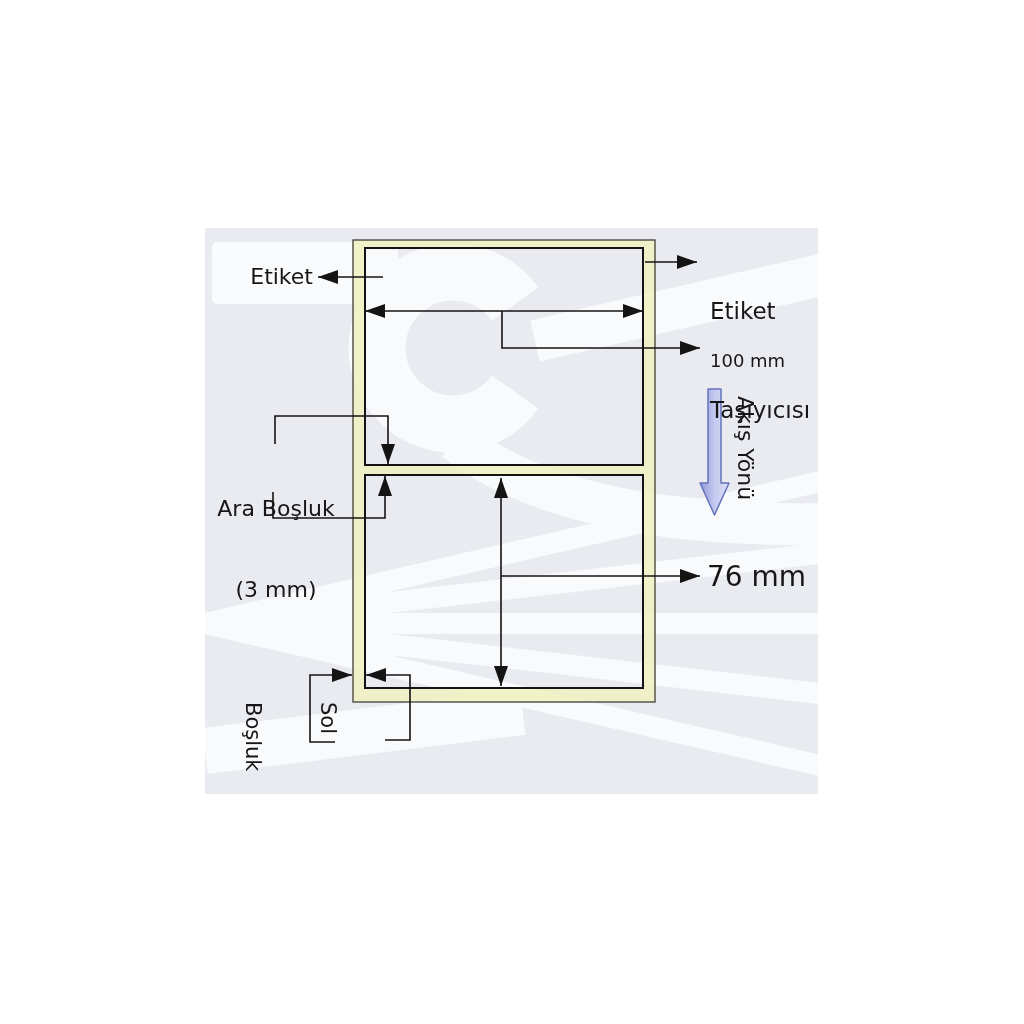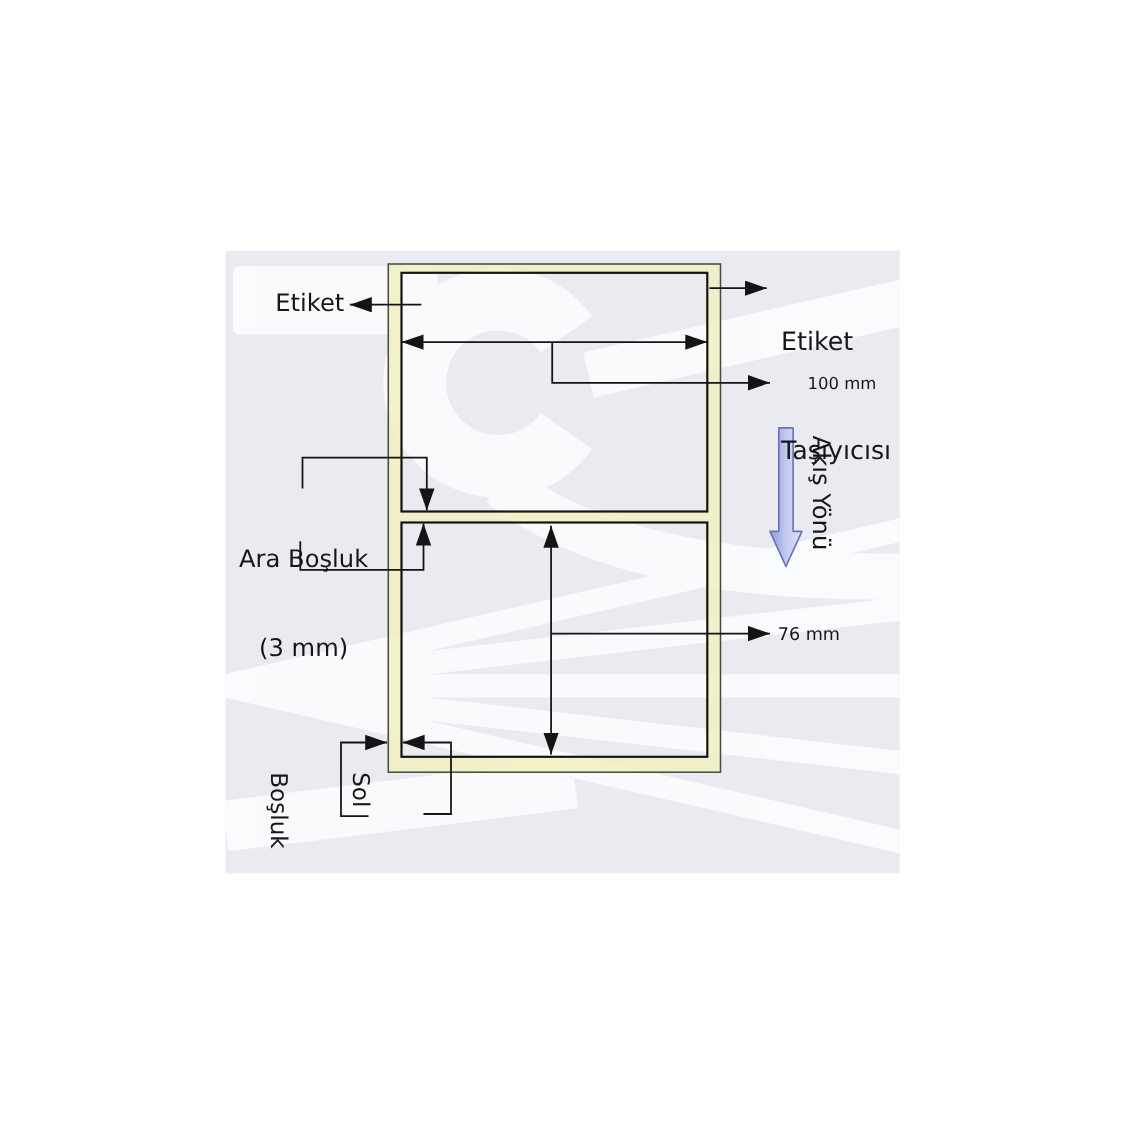"100 mm" .t-100 { font-size: 15px -> 18px; margin-left: 24px -> none; top: 336px -> 347px }
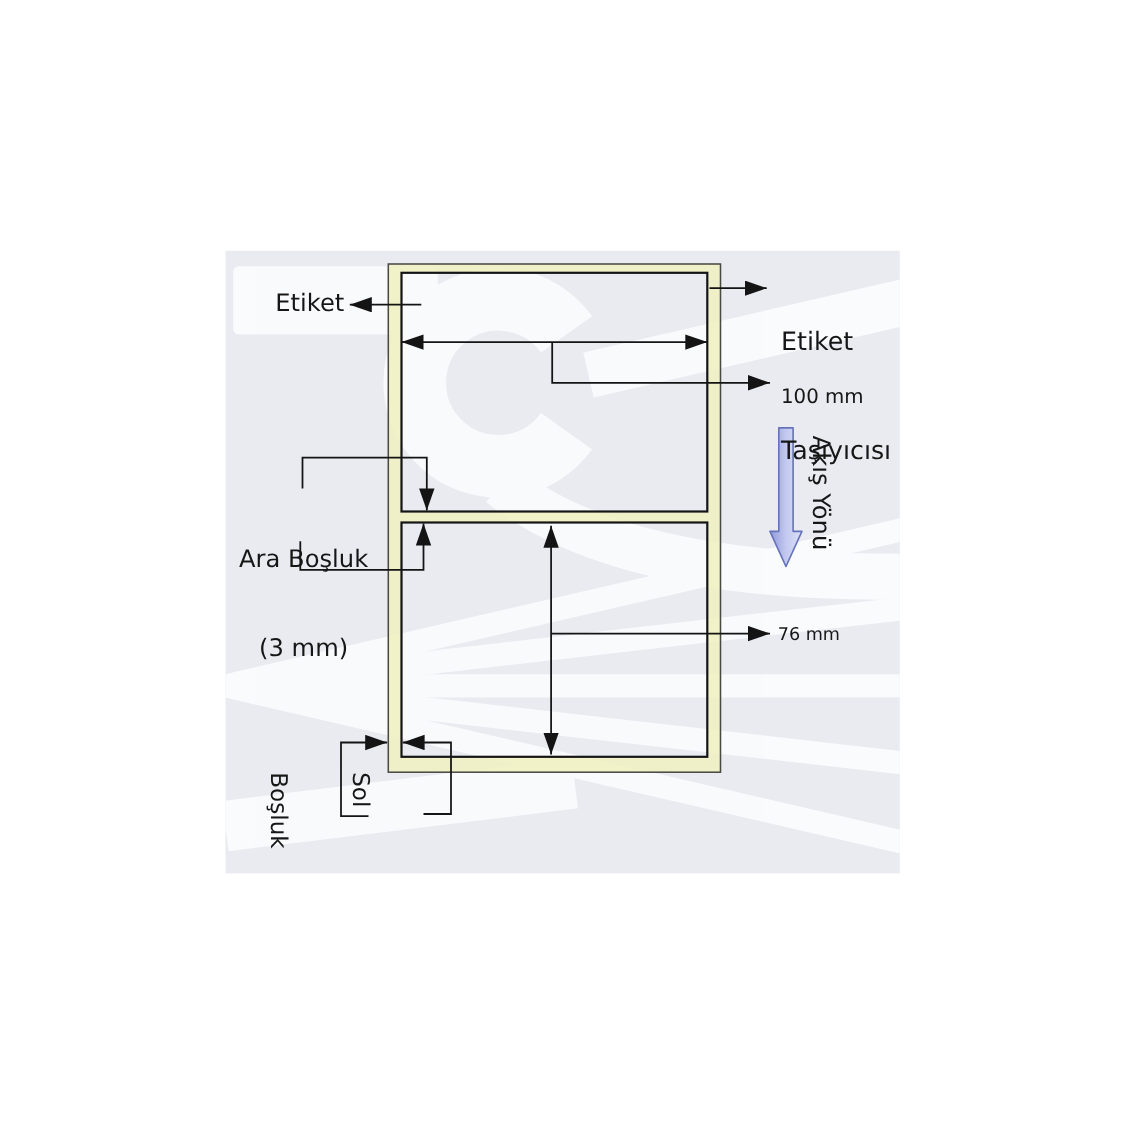"76 mm" .t-76 { font-size: 16px -> 28px }
